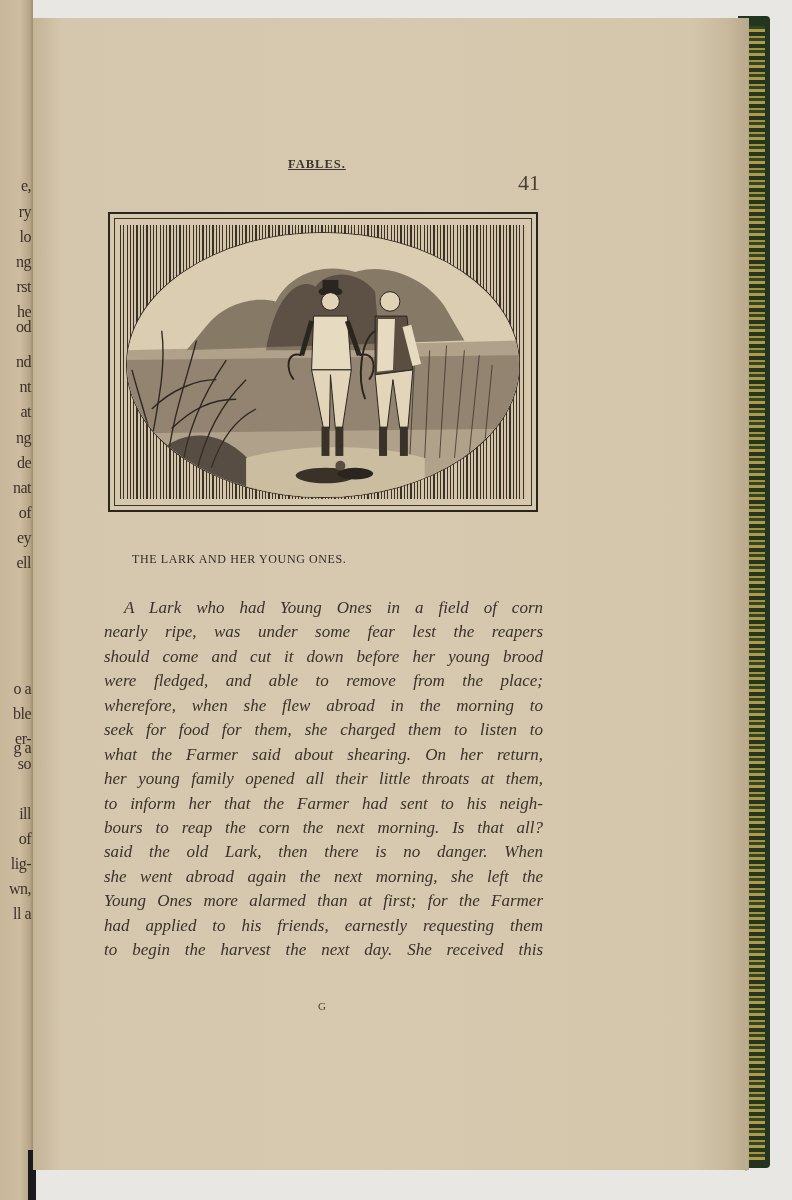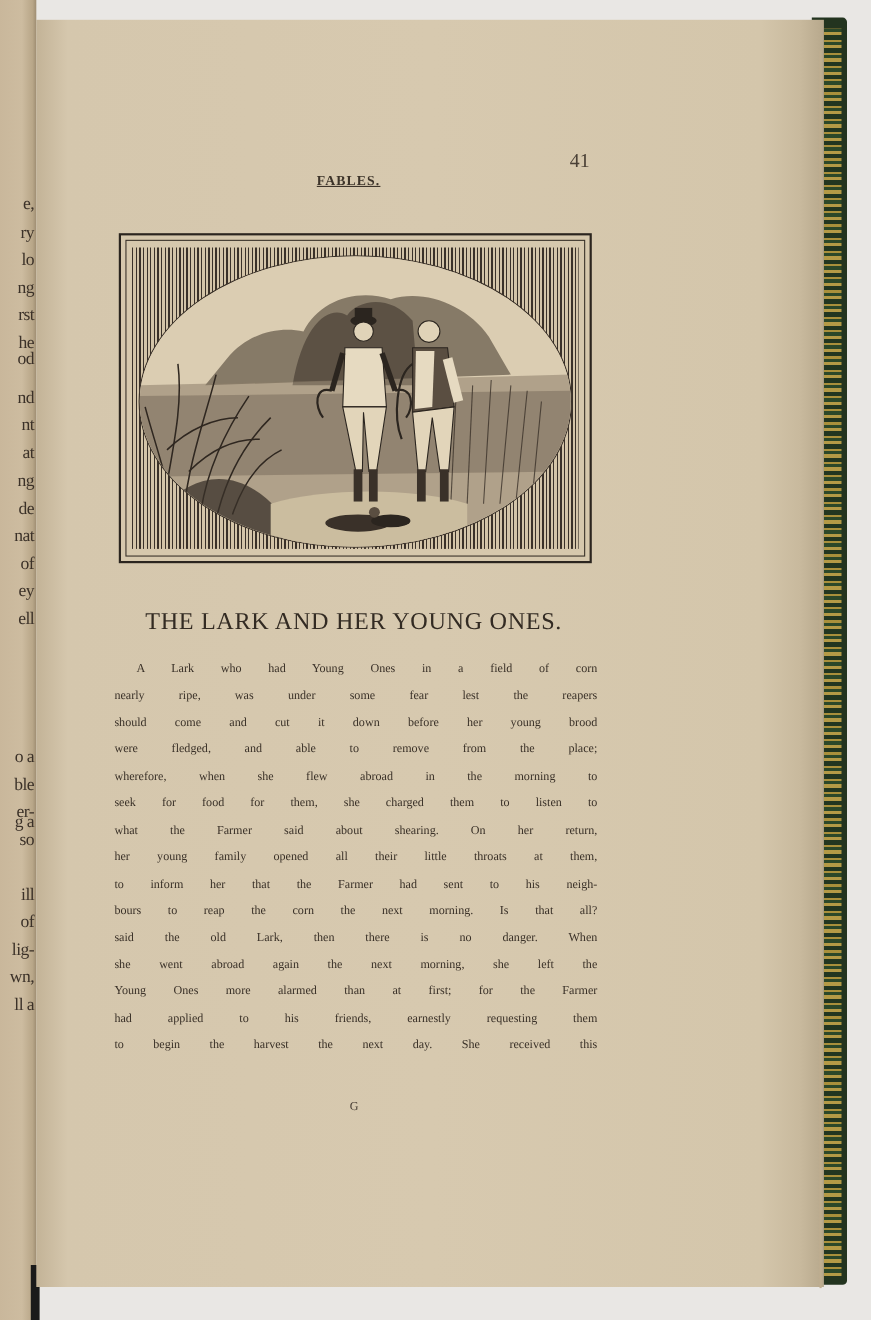"41" .page-number { font-size: 18px -> 22px; top: 136px -> 170px }
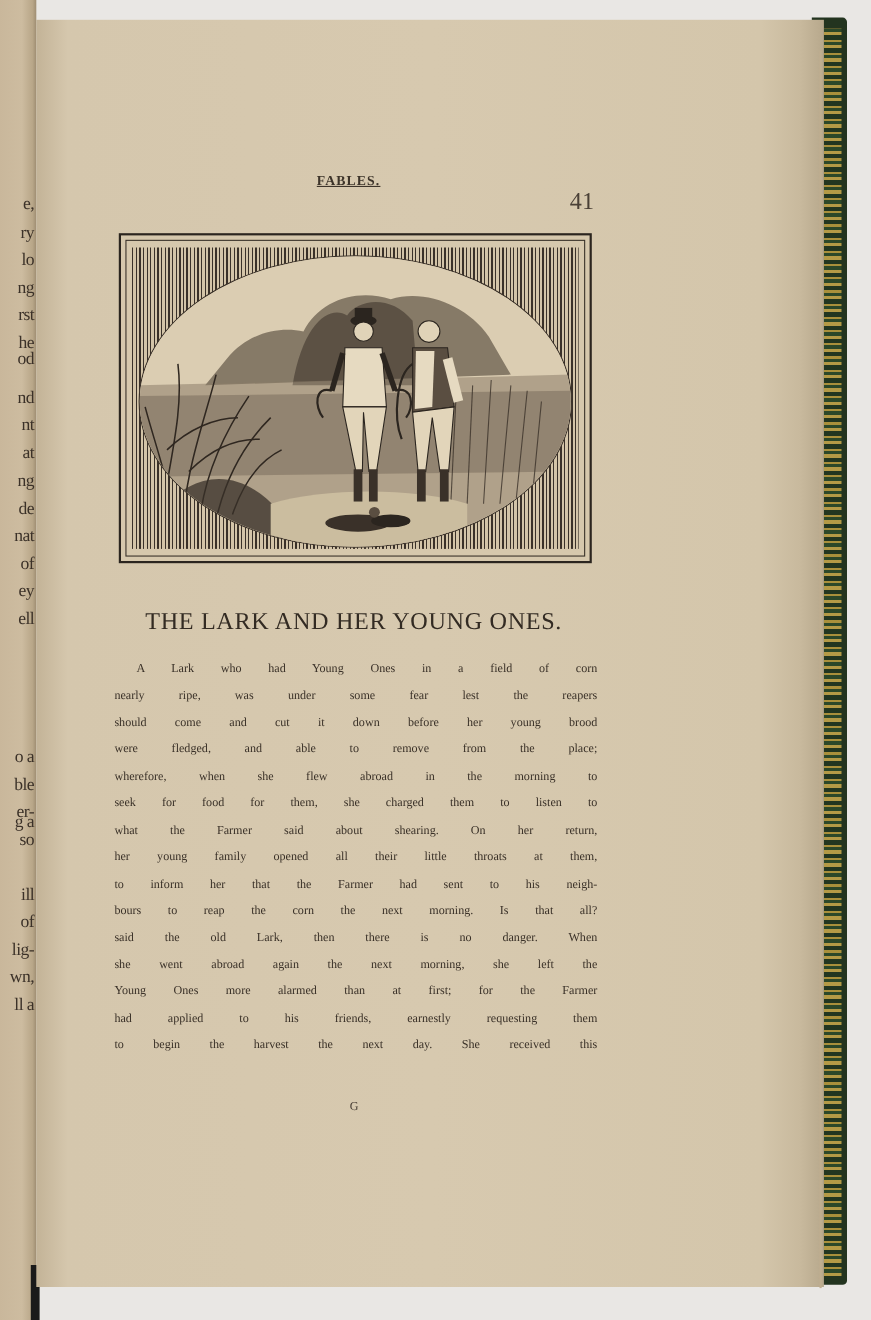"THE LARK AND HER YOUNG" .story-title { font-size: 22px -> 12px }
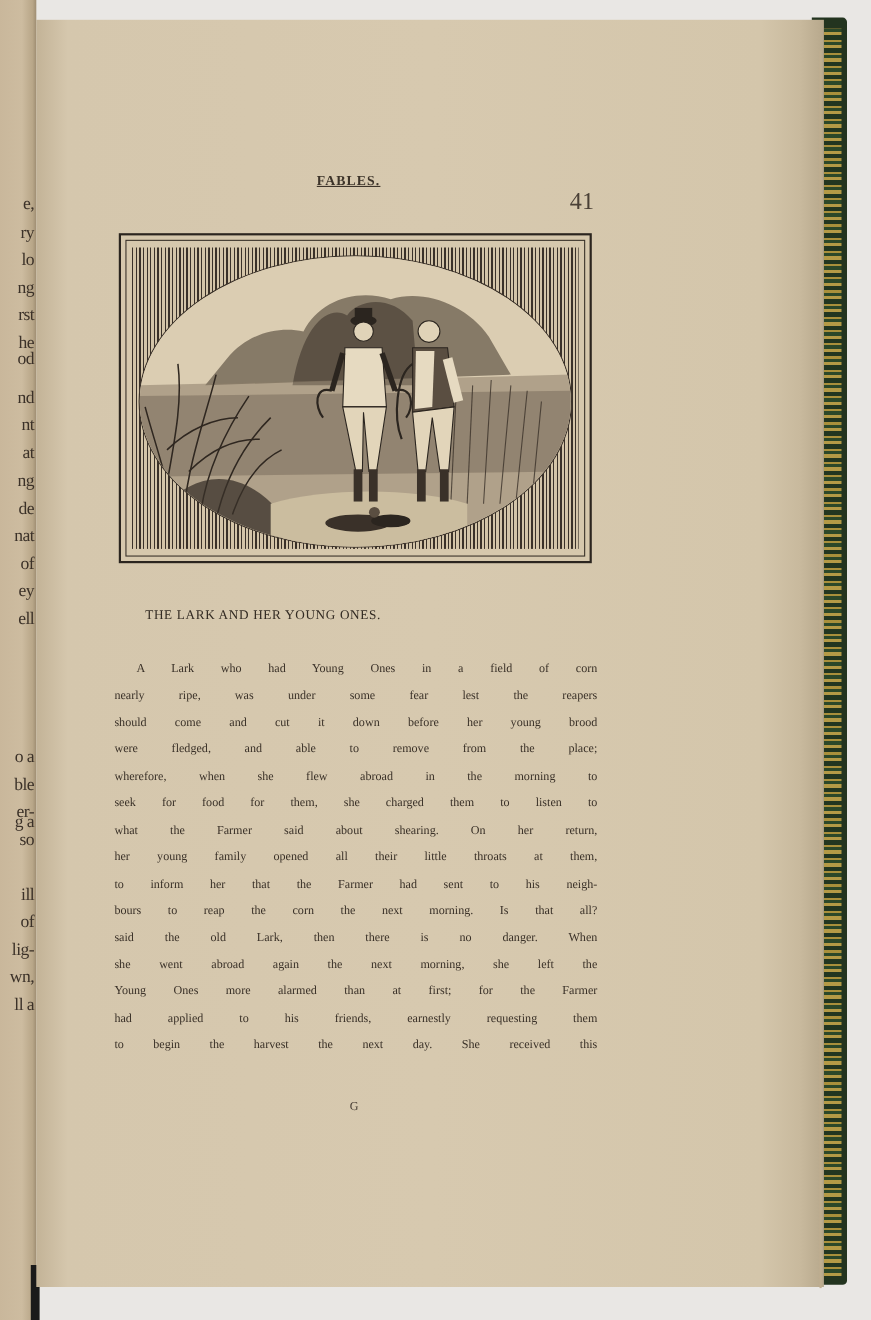"A Lark who had Young" .body-text { font-size: 11px -> 17px; font-style: none -> italic }
